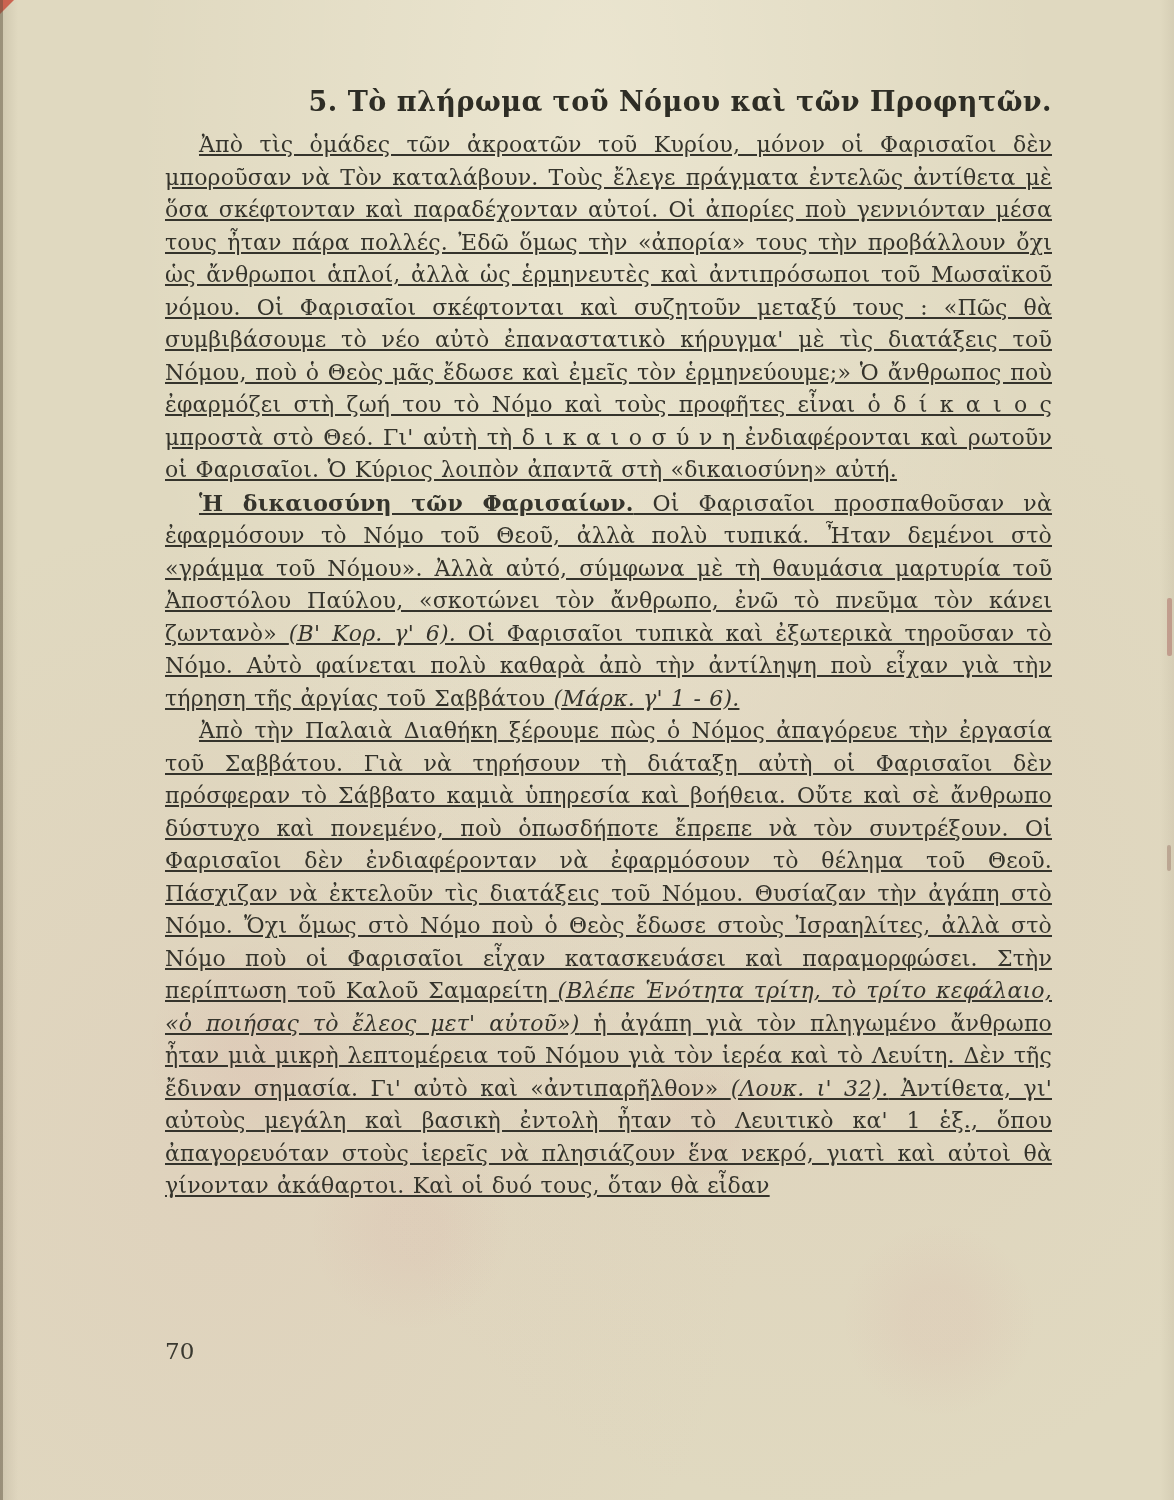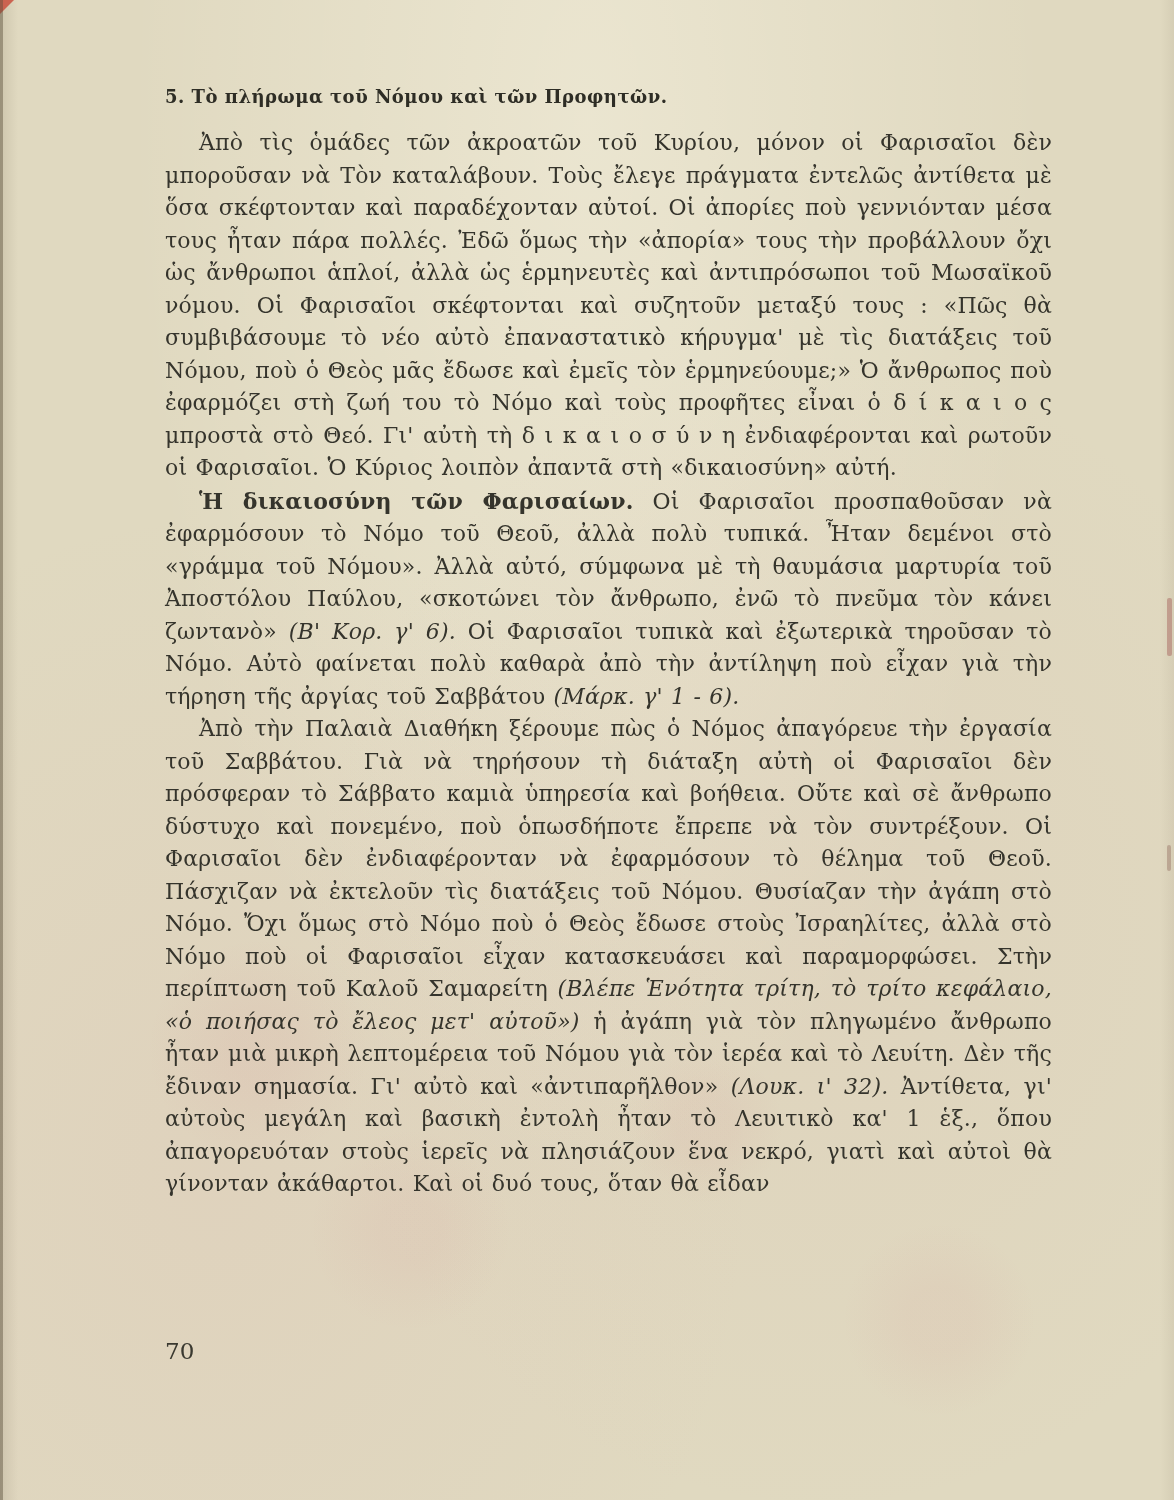"5. Τὸ πλήρωμα τοῦ Νόμου" .title { font-size: 18px -> 27px; margin-bottom: 20px -> 12px; text-align: left -> right }
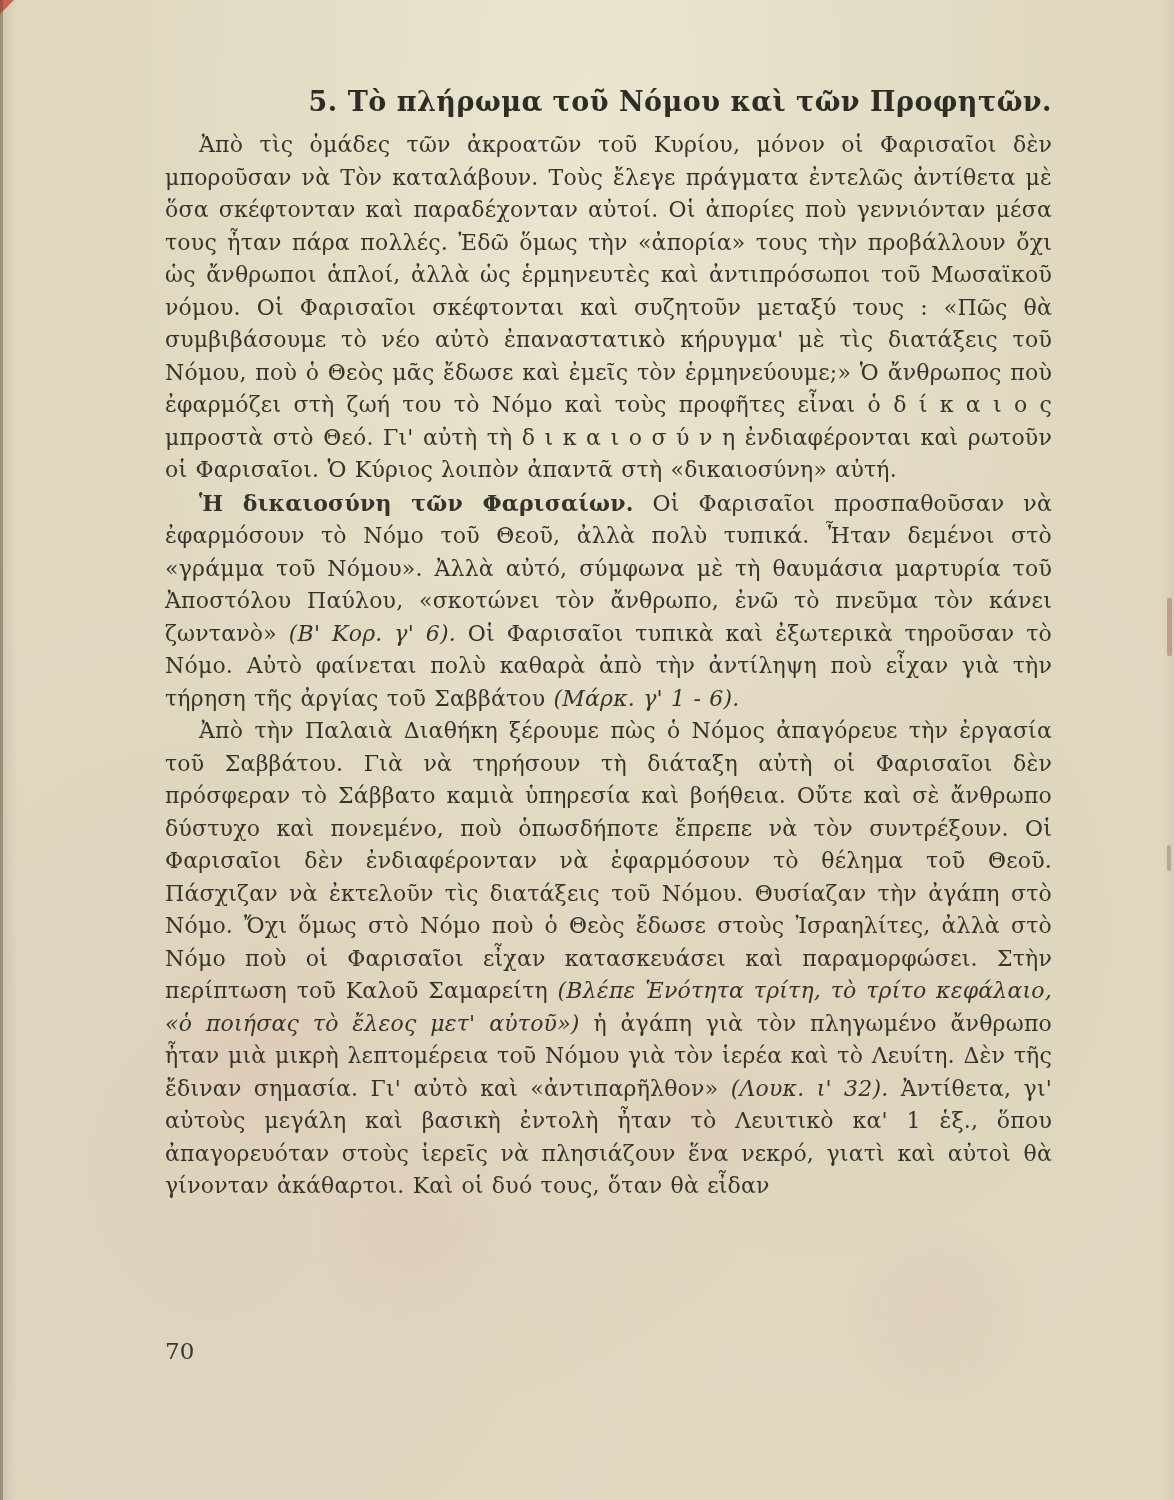"Ἀπὸ τὶς ὁμάδες τῶν ἀκροατῶν" .body-text p { text-decoration: none -> underline }
